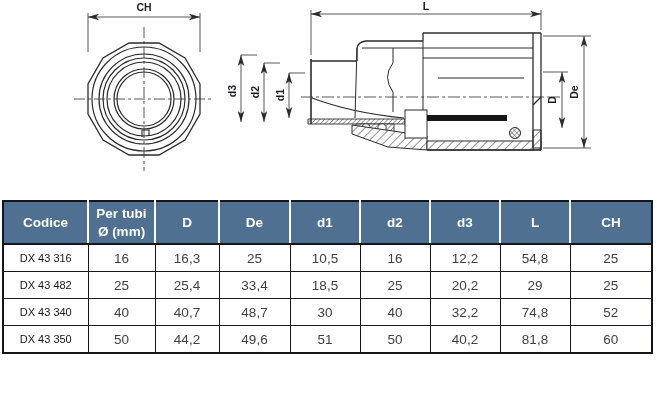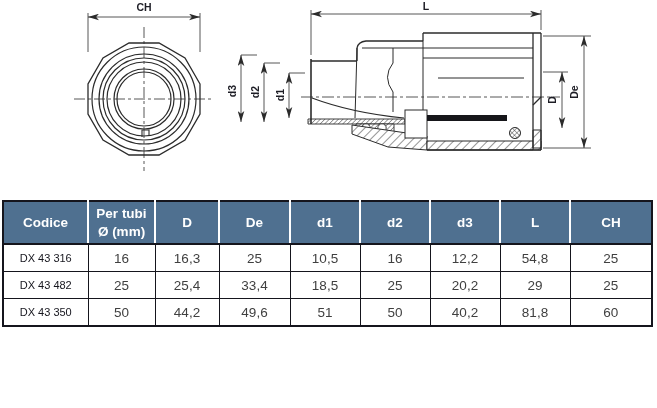"DX 43 340" tr { html: none -> <tr> <td>DX 43 340</td> <td>40</td> <td>40,7</td> <td>48,7</td> <td>30</td> <td>40</td> <td>32,2</td> <td>74,8</td> <td>52</td> </tr> }
